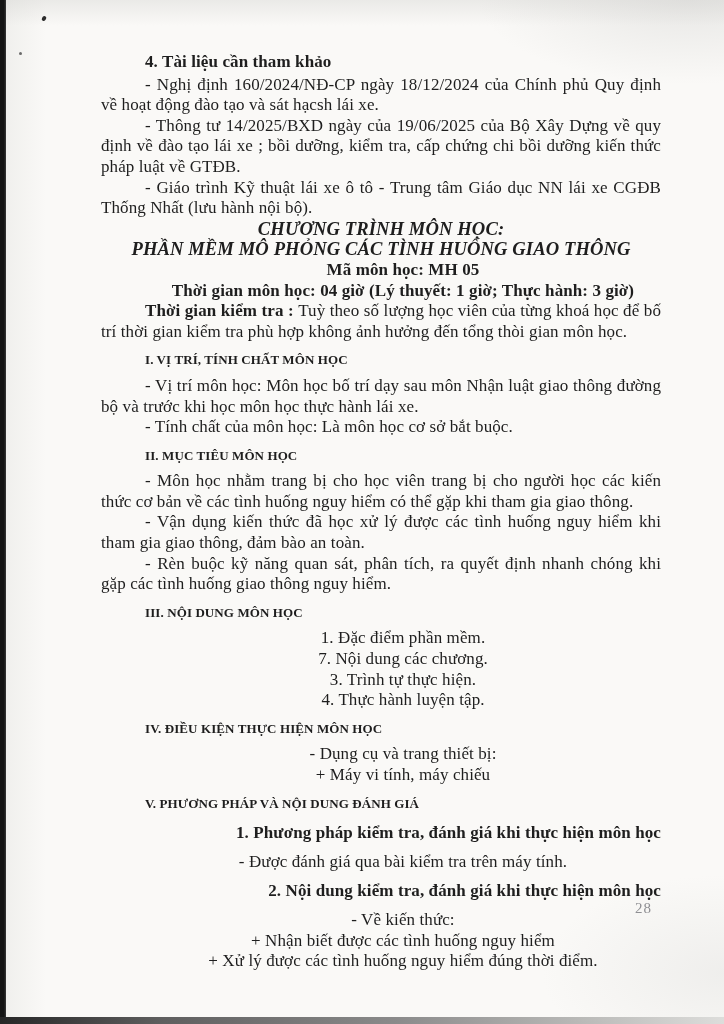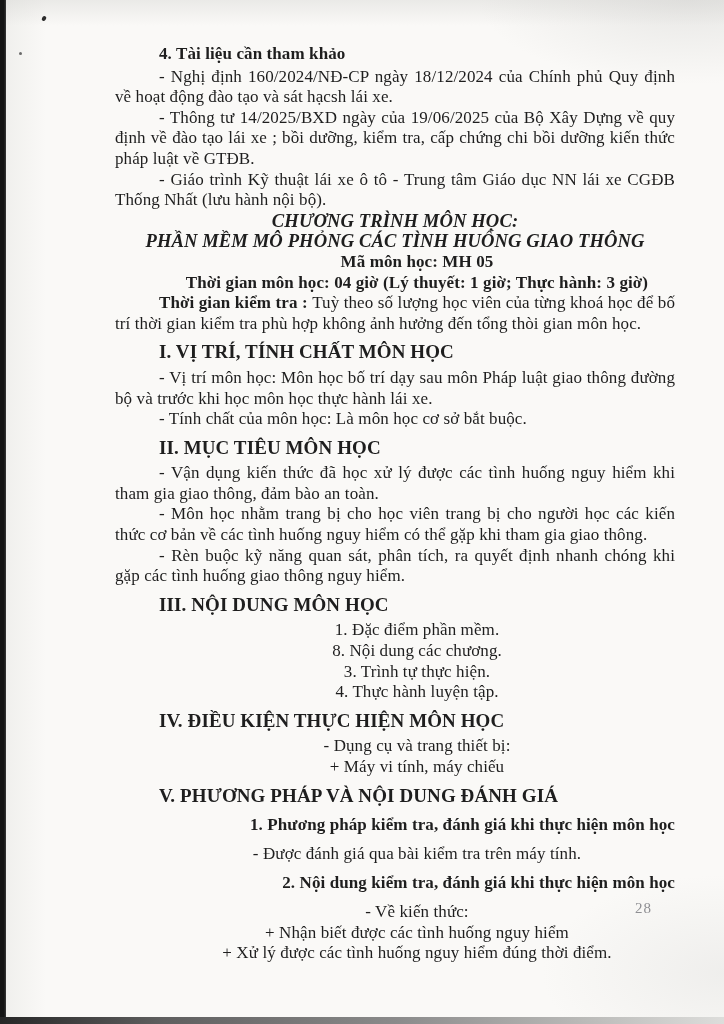"4. Tài liệu cần tham" .content { margin-left: 14px -> none; top: 44px -> 52px }
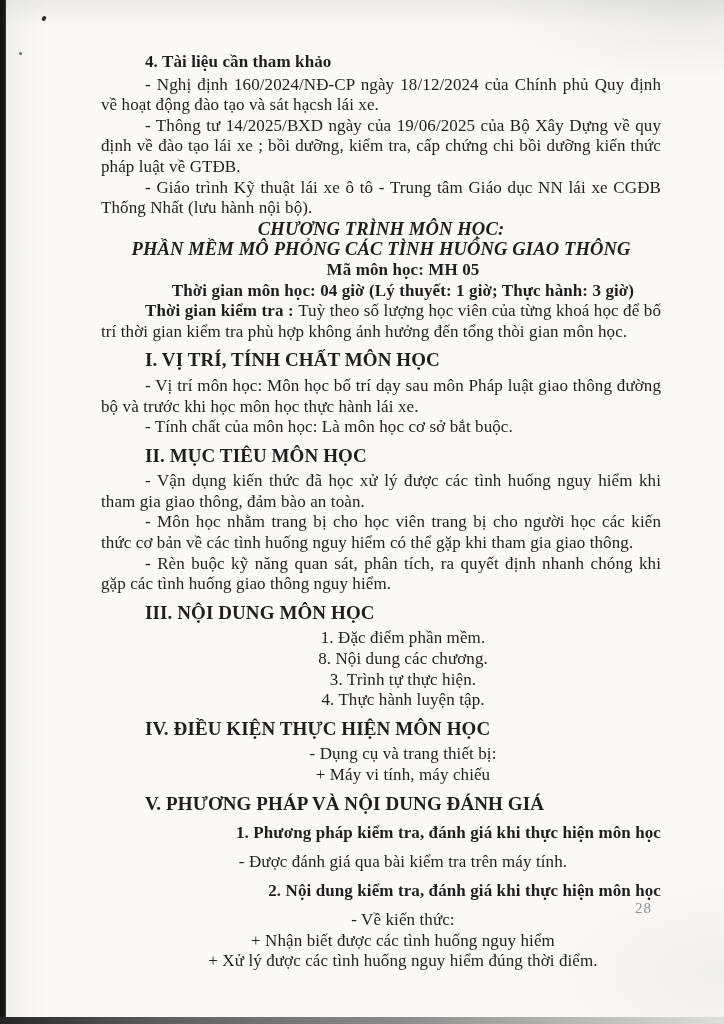"I. VỊ TRÍ, TÍNH CHẤT" .t-heading { font-size: 19px -> 13px }
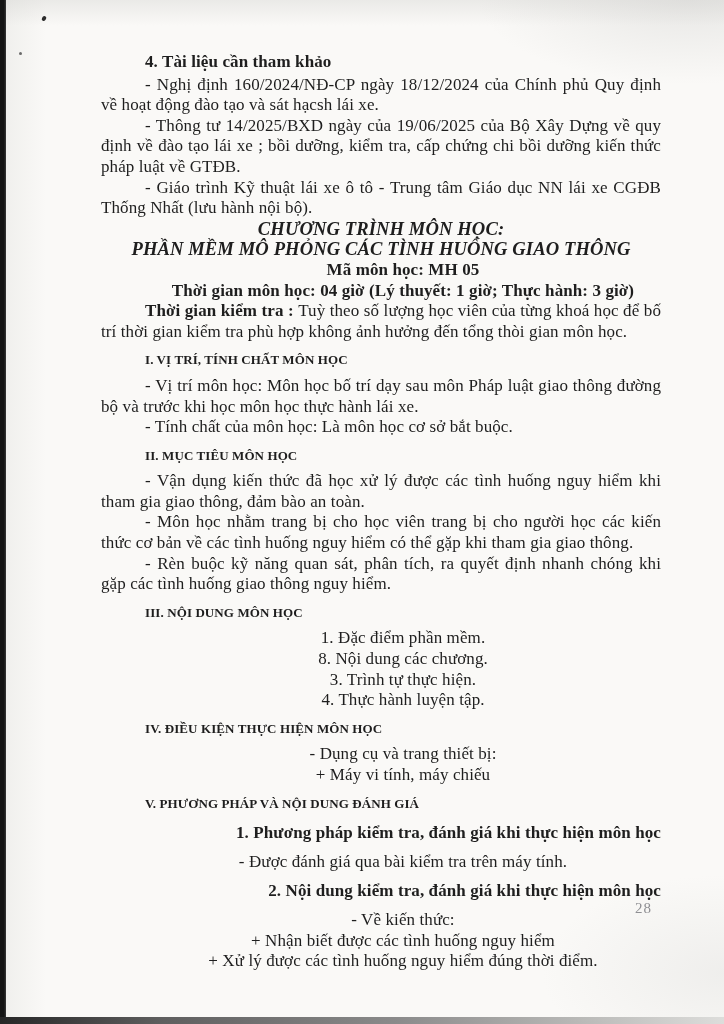"- Vị trí môn học:" span { text: Pháp -> Nhận }
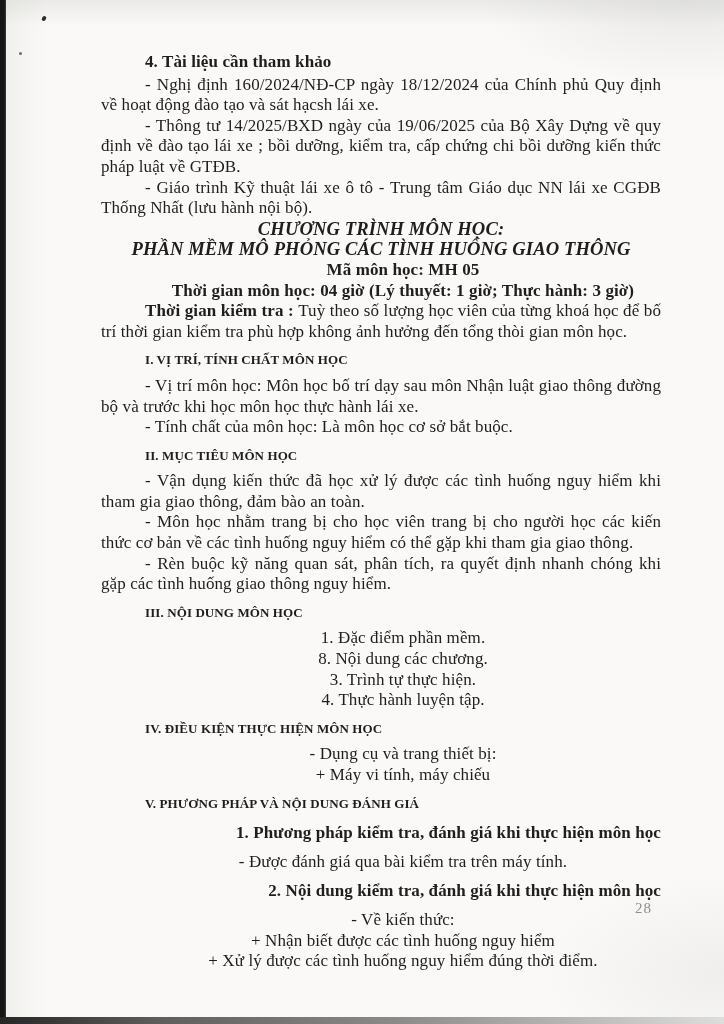"- Vận dụng kiến thức" div.t-para { order: before "- Môn học nhằm trang" -> after "- Môn học nhằm trang" }
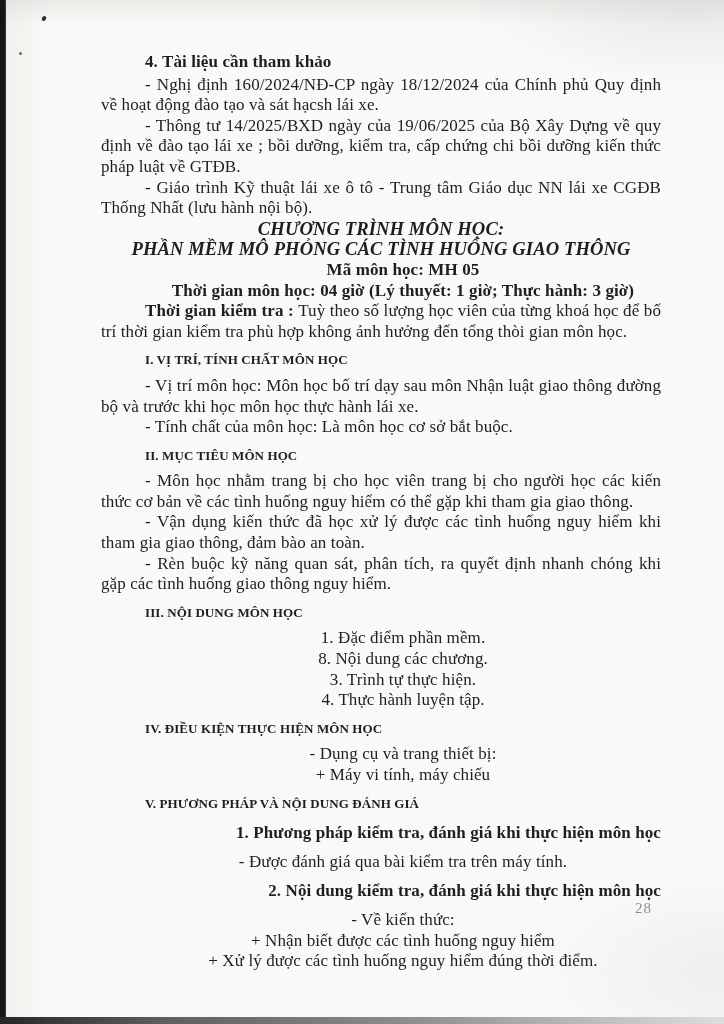"8. Nội dung các chương." span { text: 8 -> 7 }
